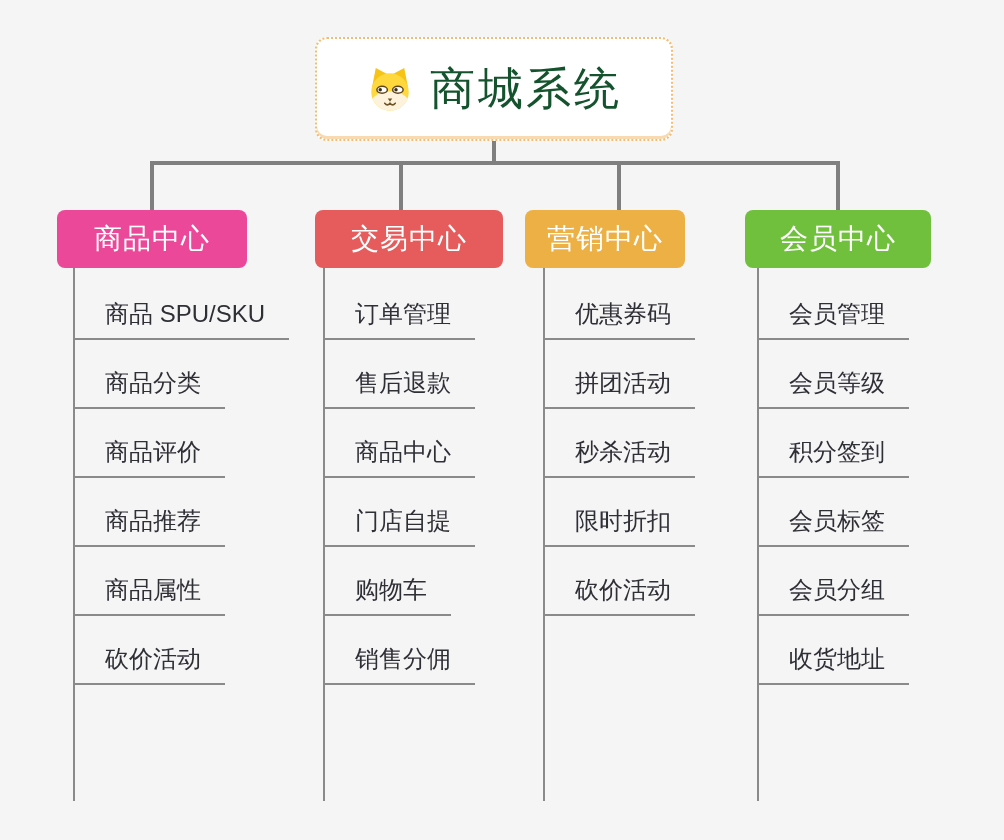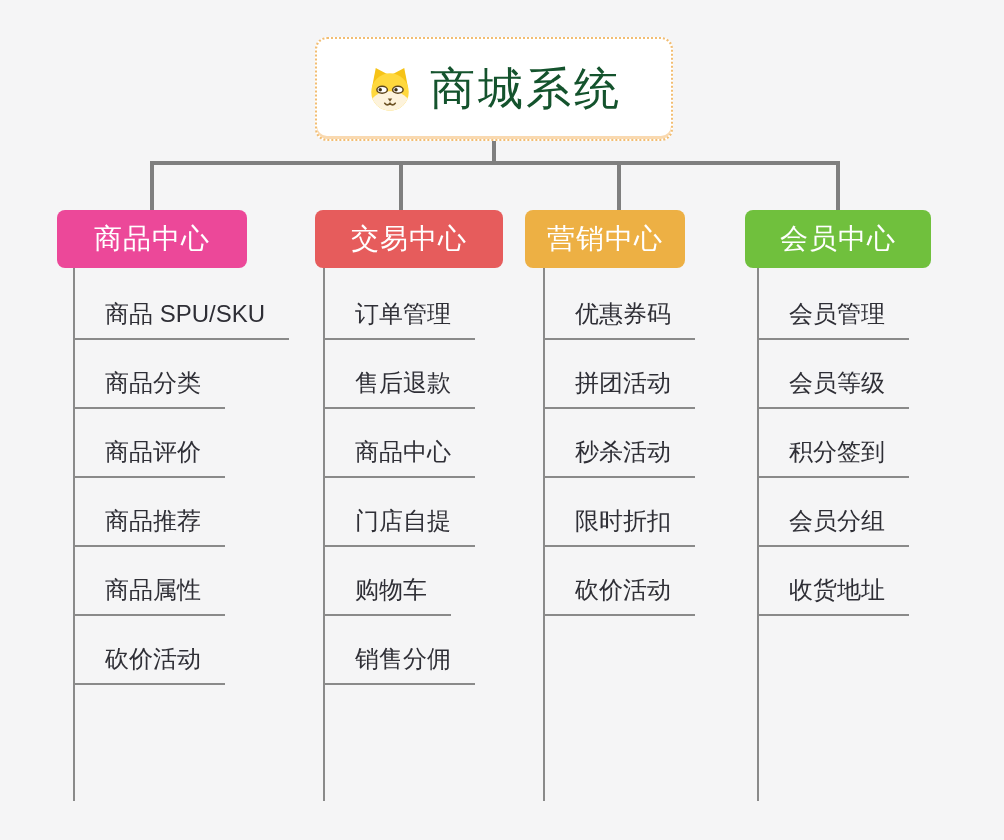"会员标签" div.leaf { html: none -> <div> <span>会员标签</span> </div> }
